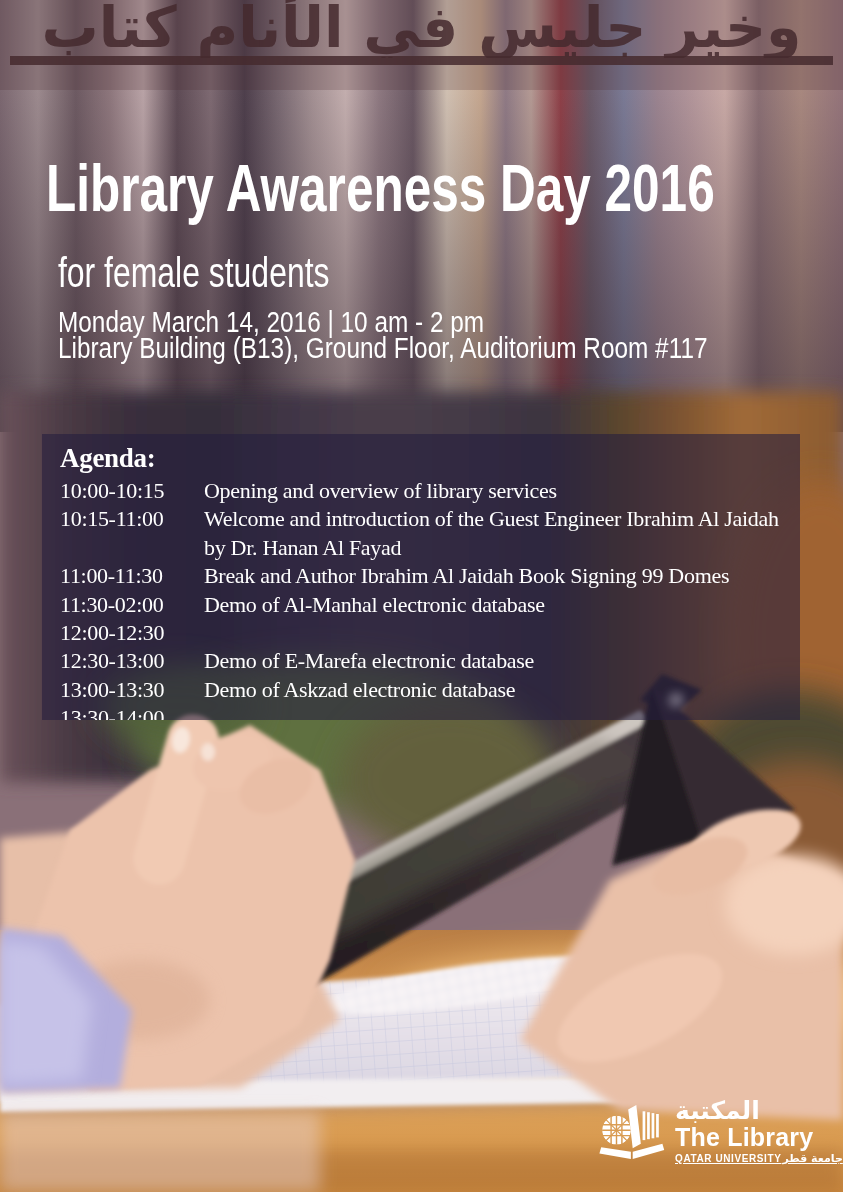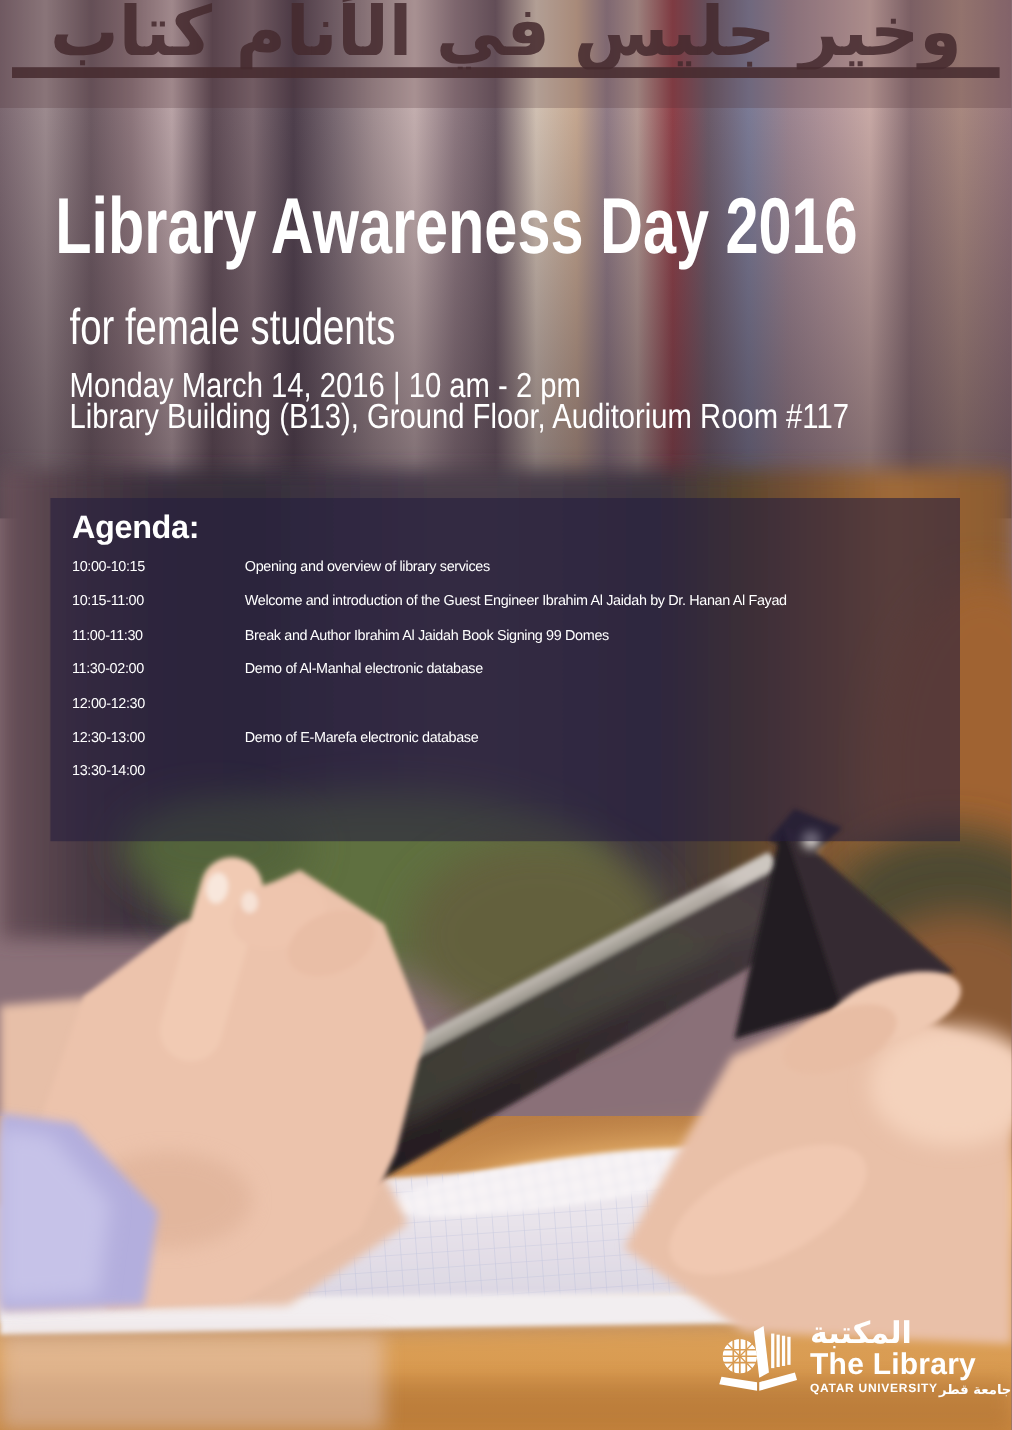"Agenda:" .agenda { font-family: none -> Liberation Serif, serif; top: 415px -> 434px }
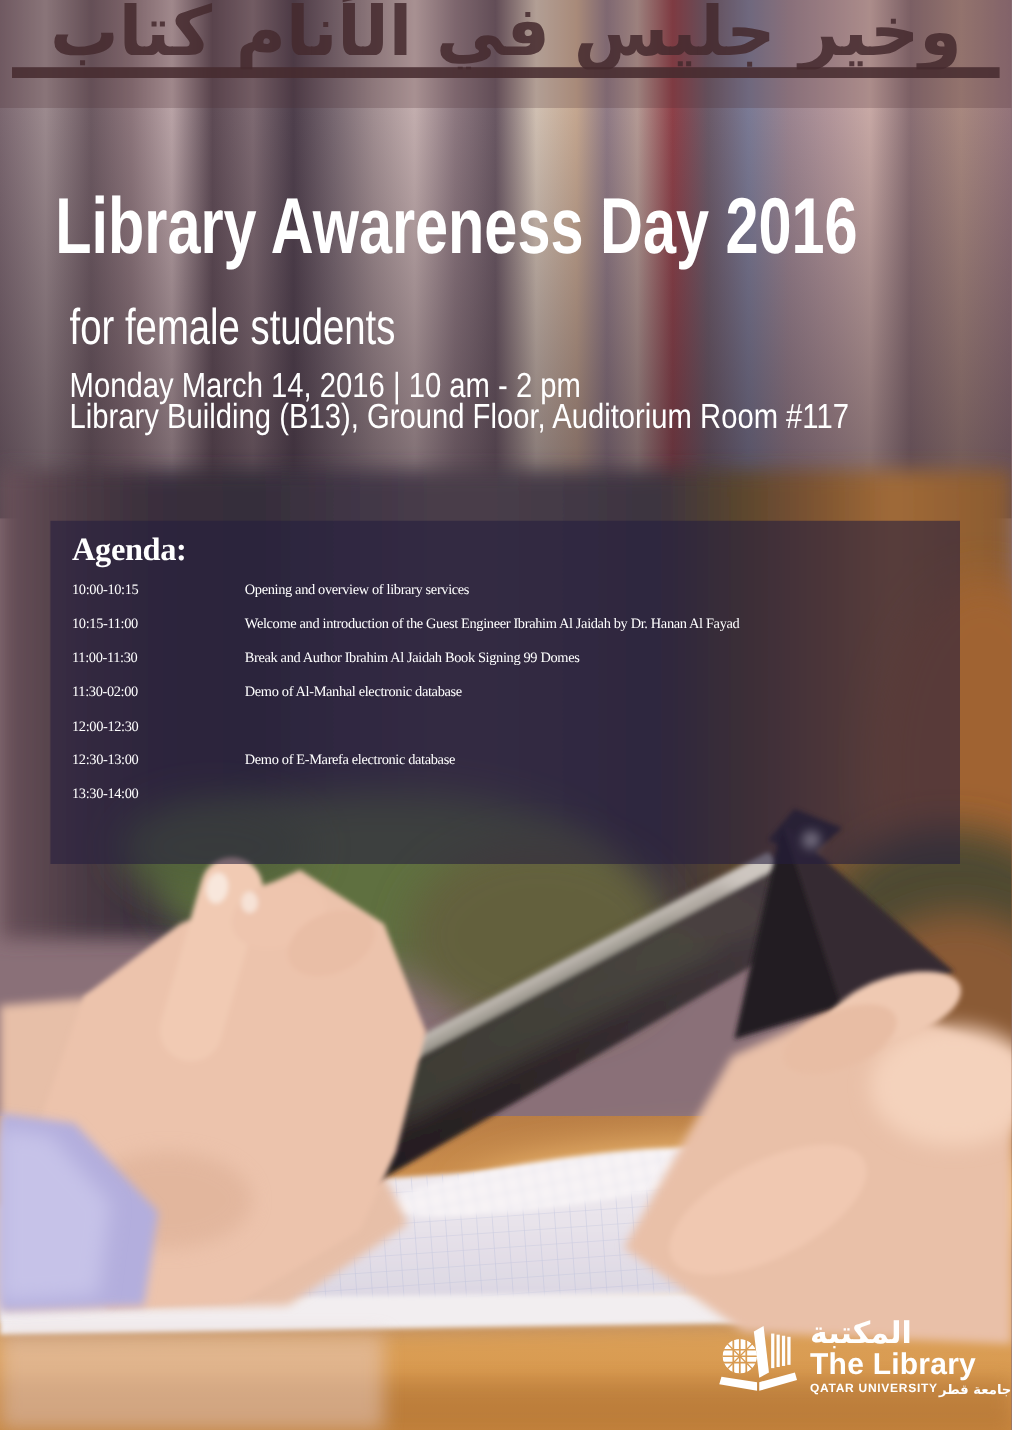"10:00-10:15" .agenda-time,.agenda-activity { font-size: 12px -> 22px }
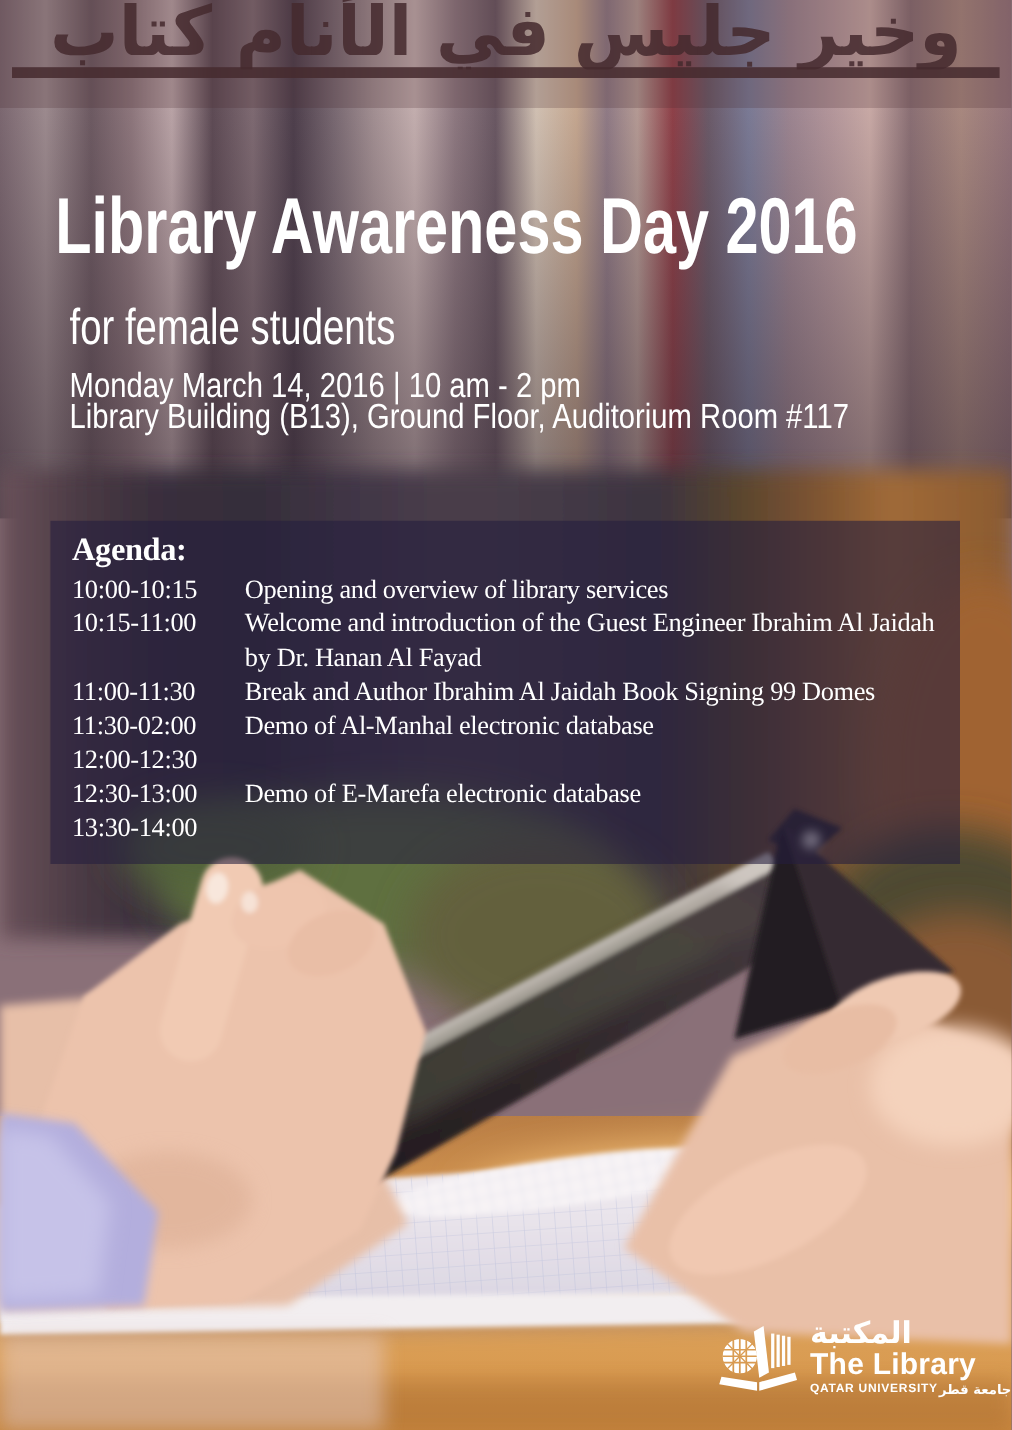"13:00-13:30" div.agenda-row { html: none -> <div> <div>13:00-13:30</div> <div>Demo of Askzad electronic database</div> </div> }
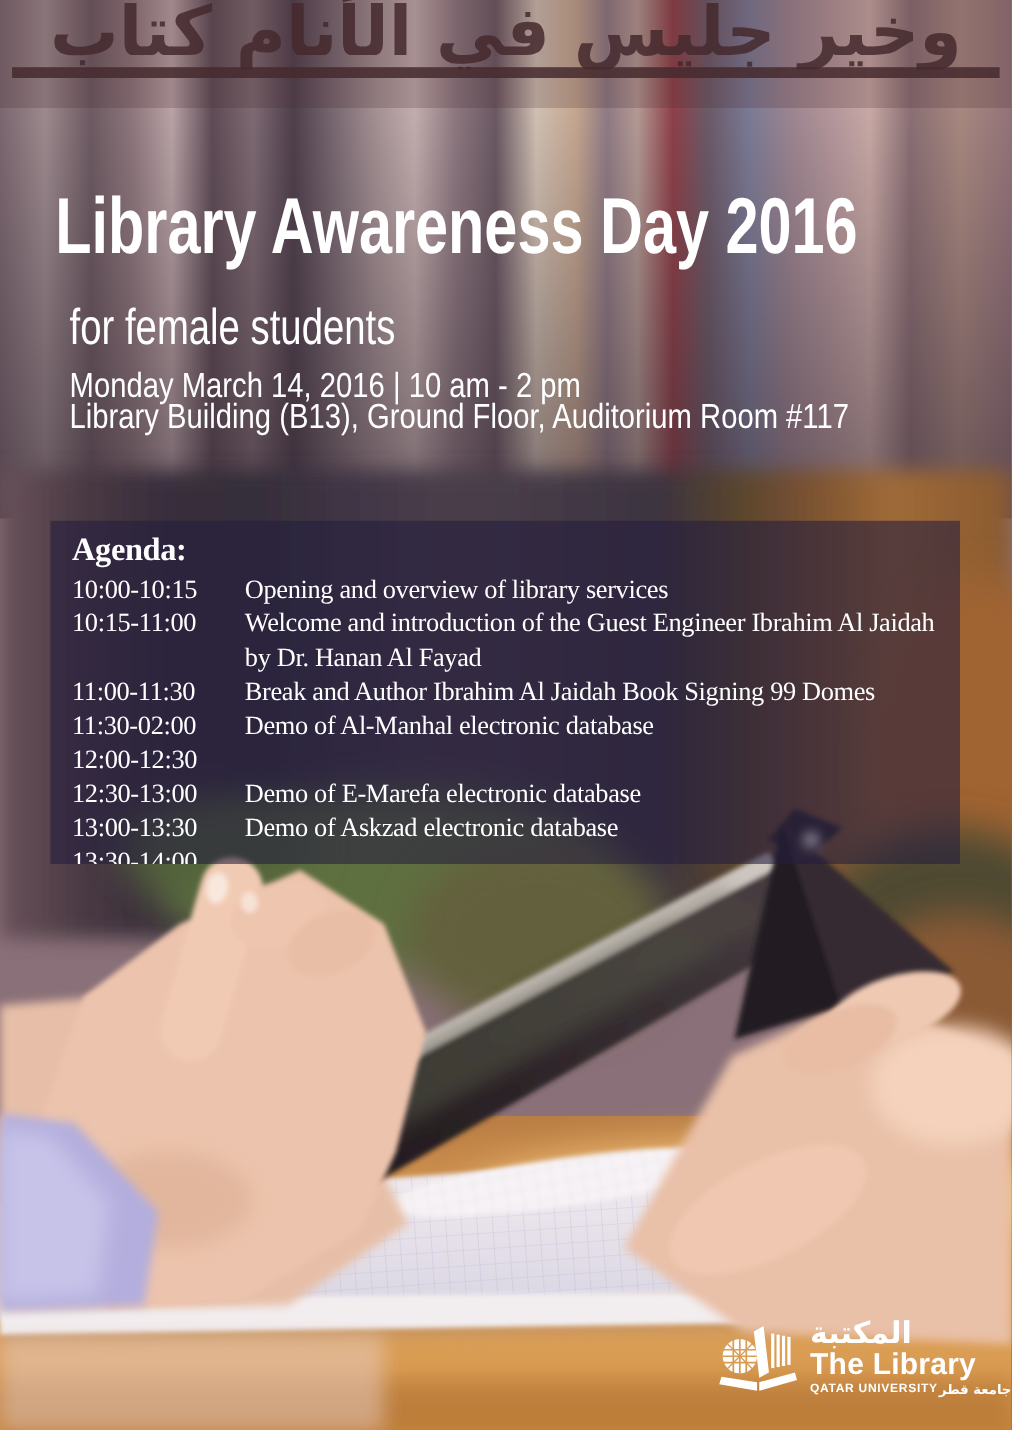"QATAR UNIVERSITY" .logo-univ { align-items: flex-start -> flex-end; text-decoration: none -> underline }
